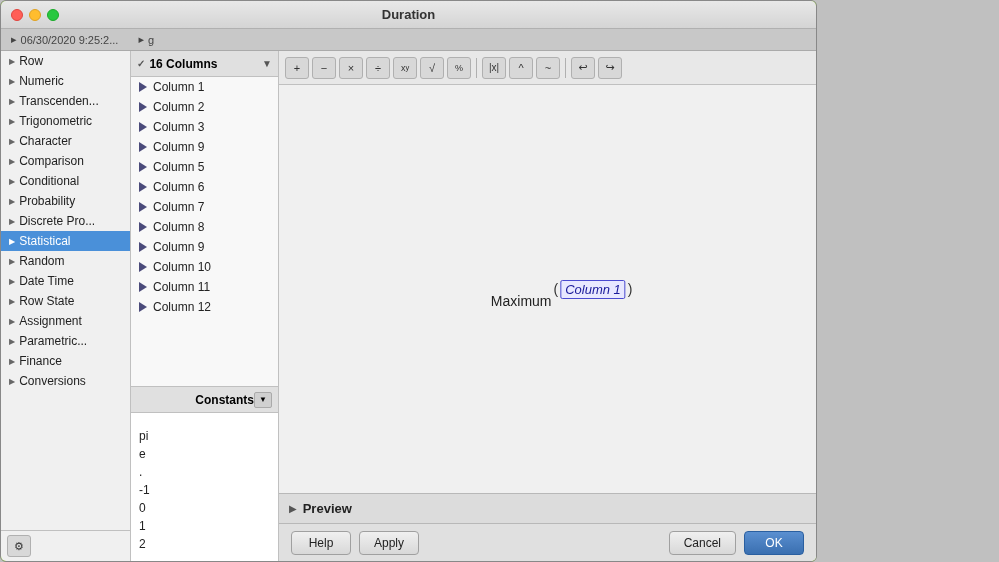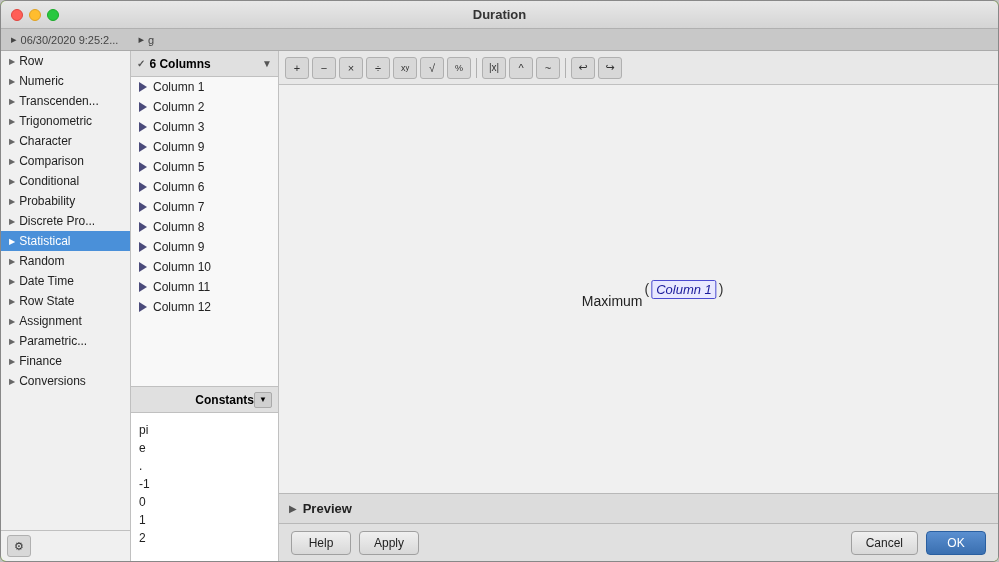"Duration" .window { width: 999px -> 817px }
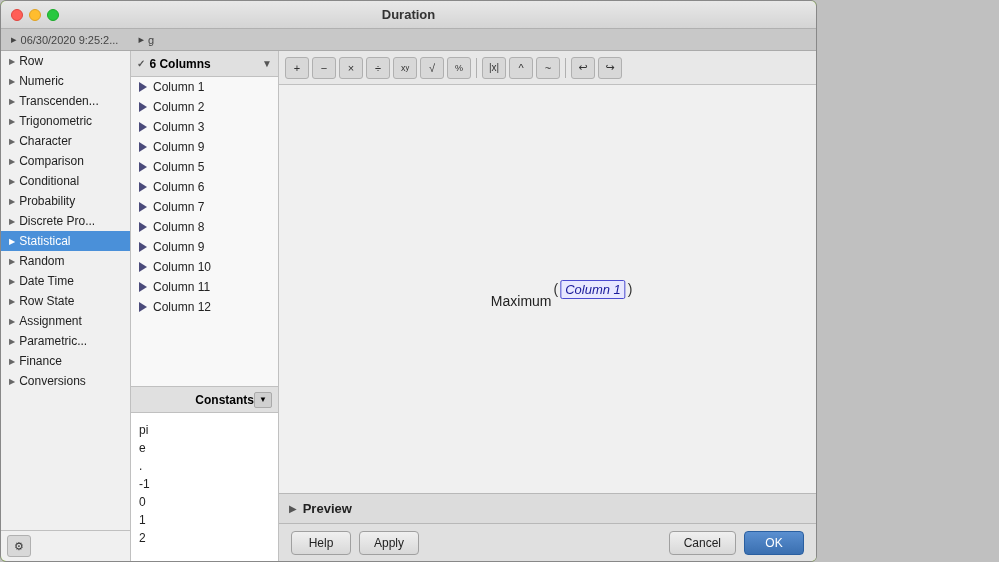"6 Columns" span { text: 6 -> 16 }
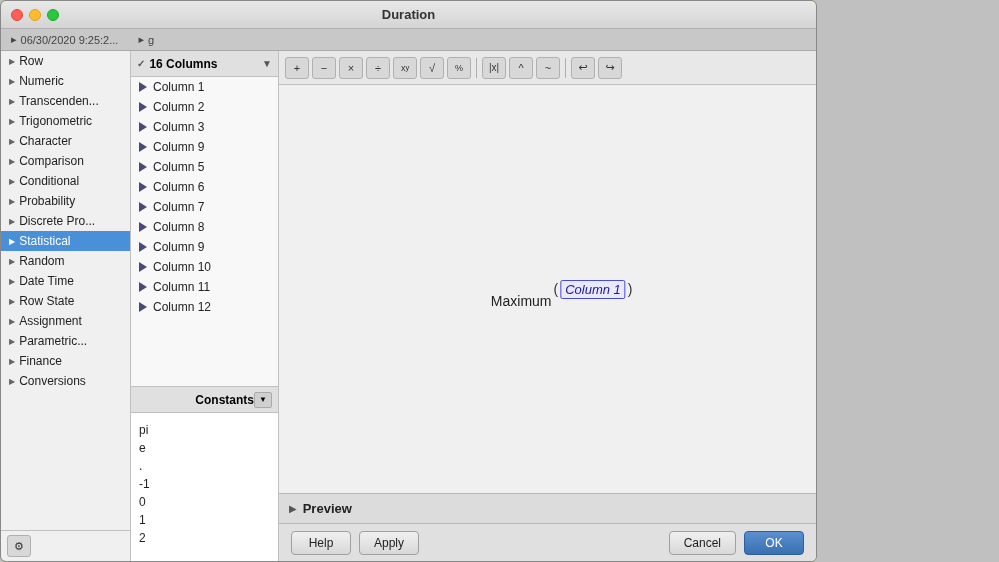"pi" .constants-list { padding: 8px 8px -> 14px 8px }
